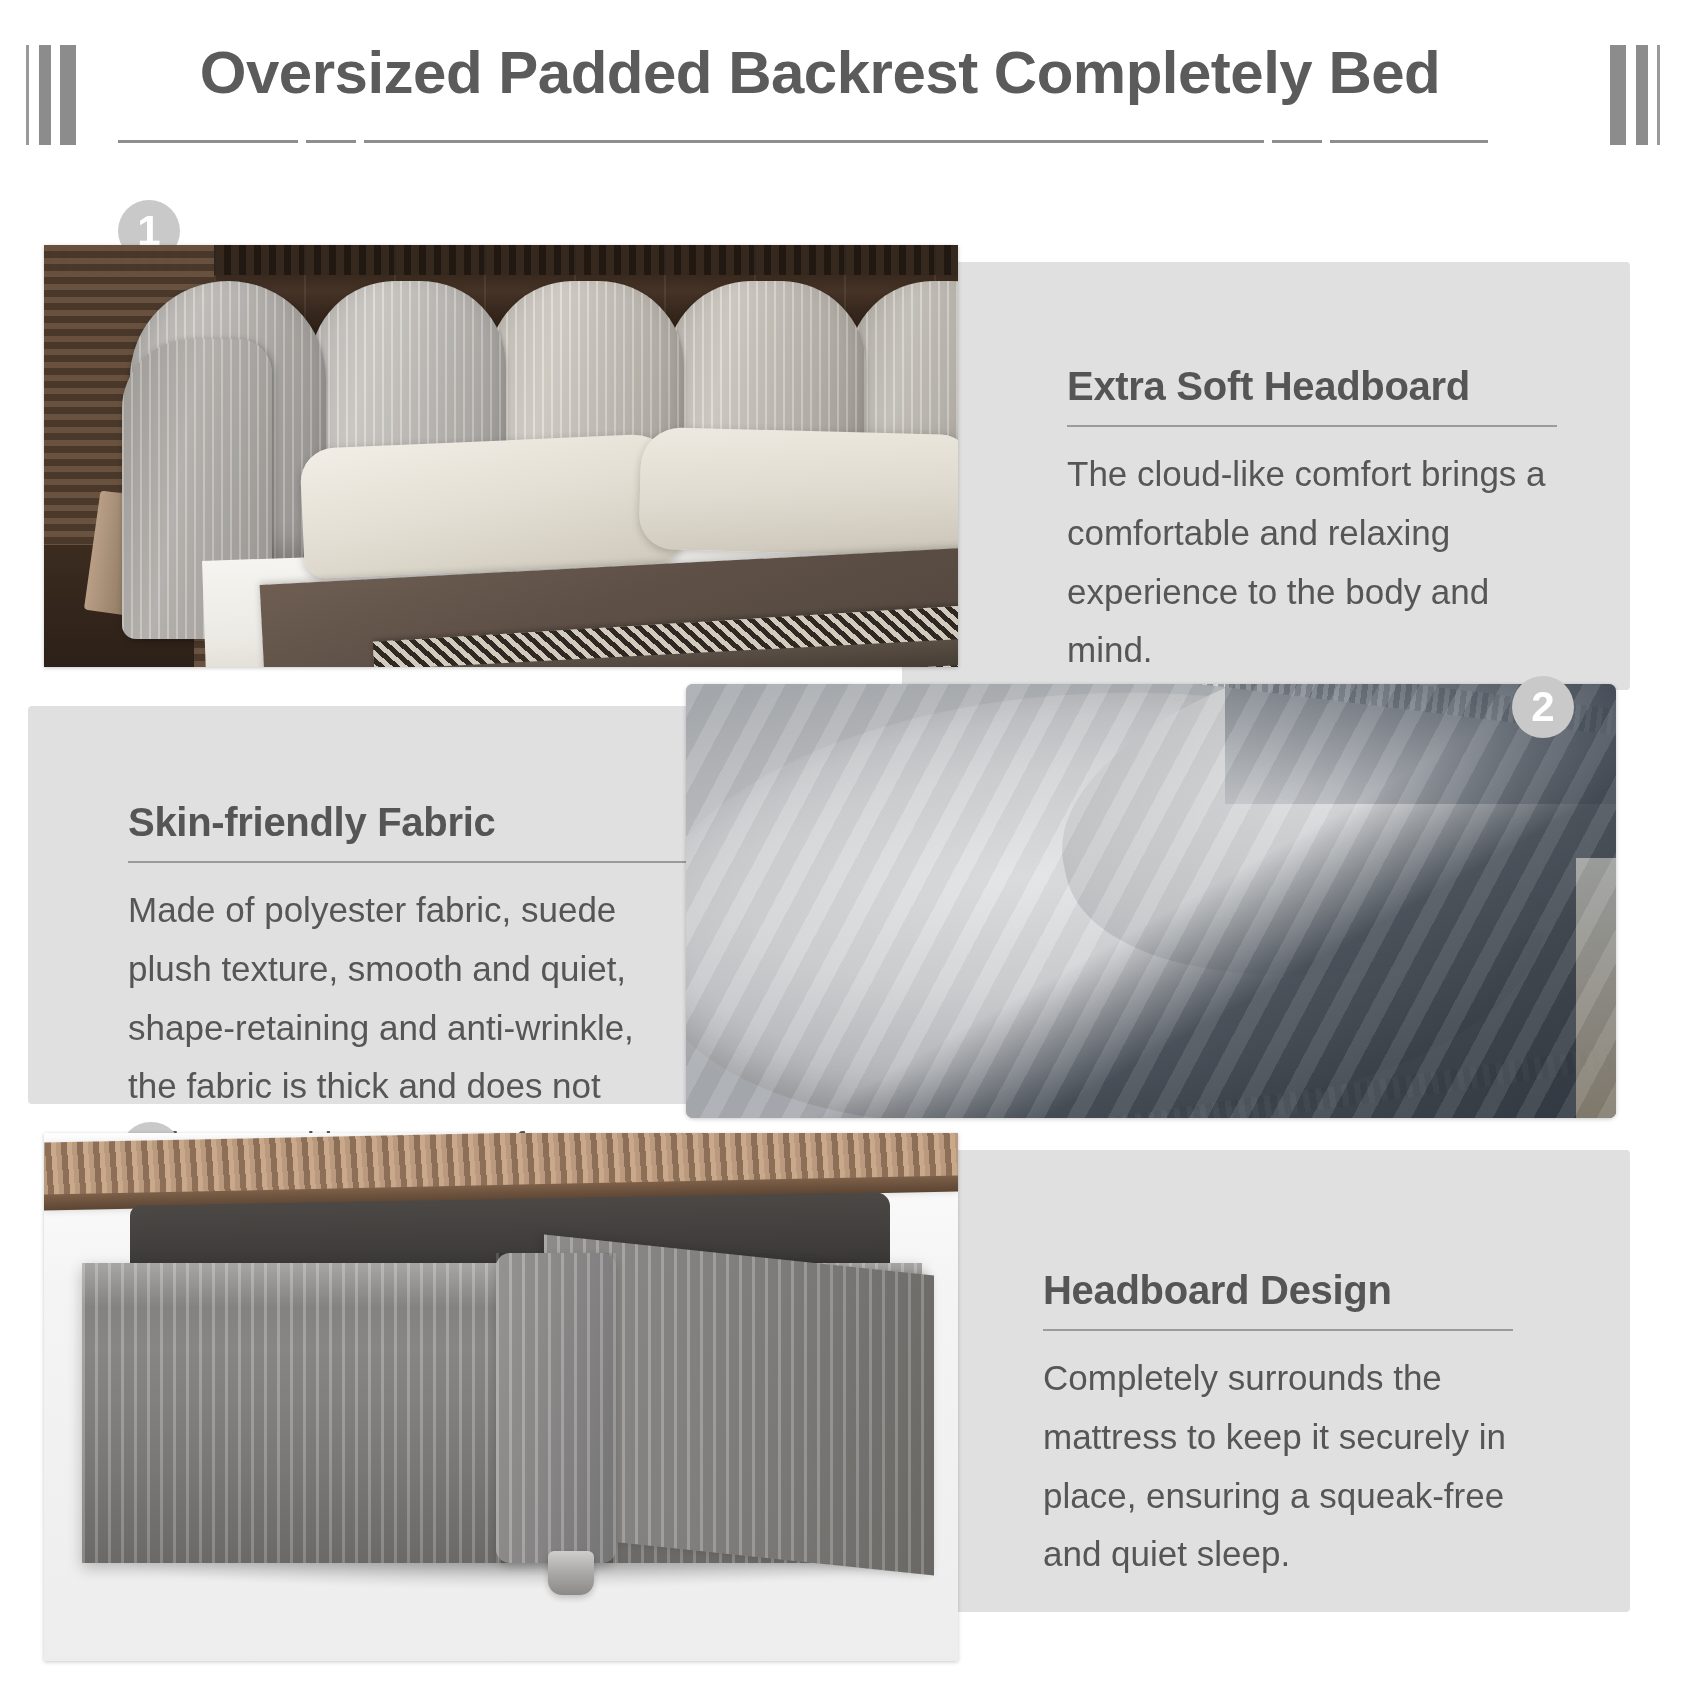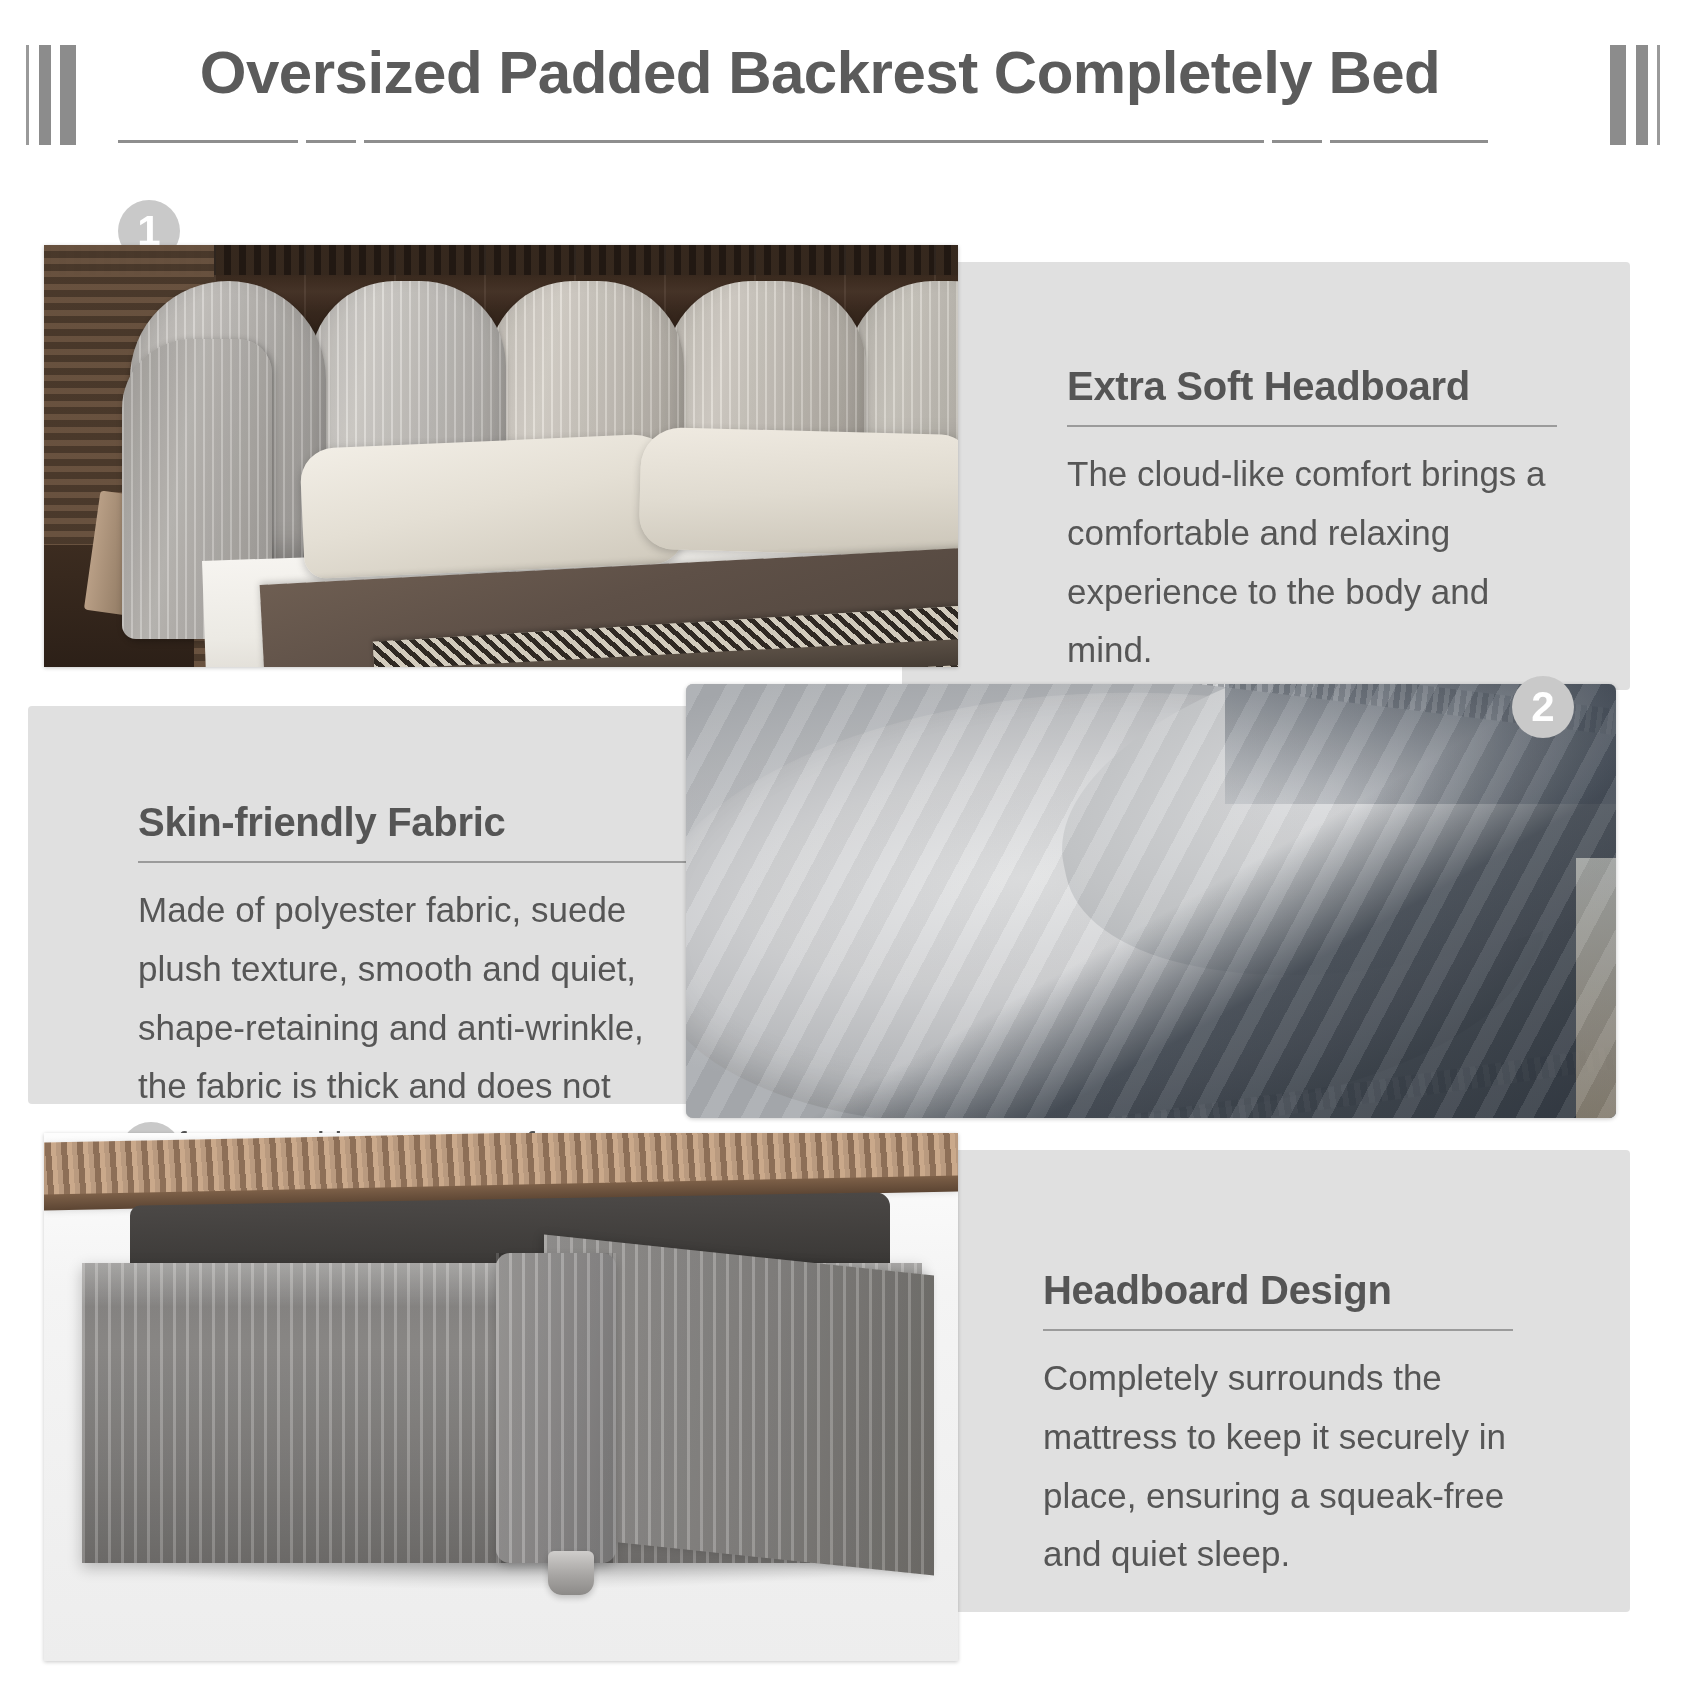"Skin-friendly Fabric" #txt2 { left: 138px -> 128px }
